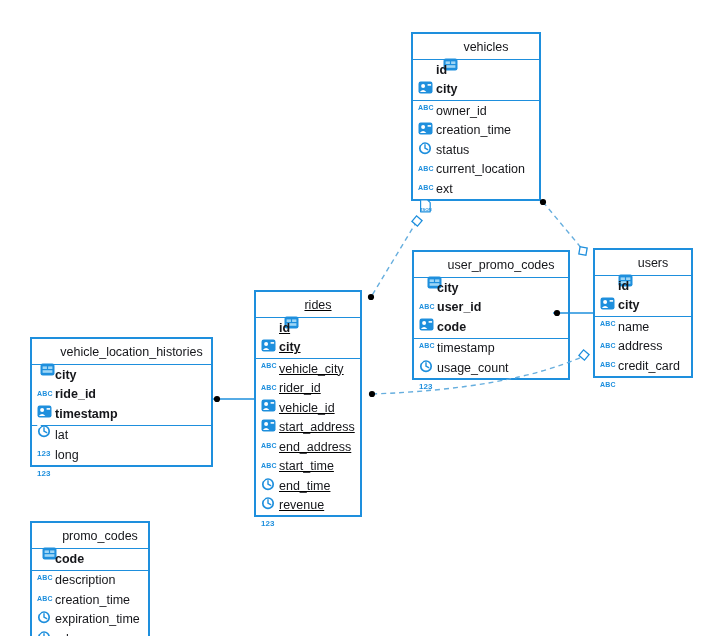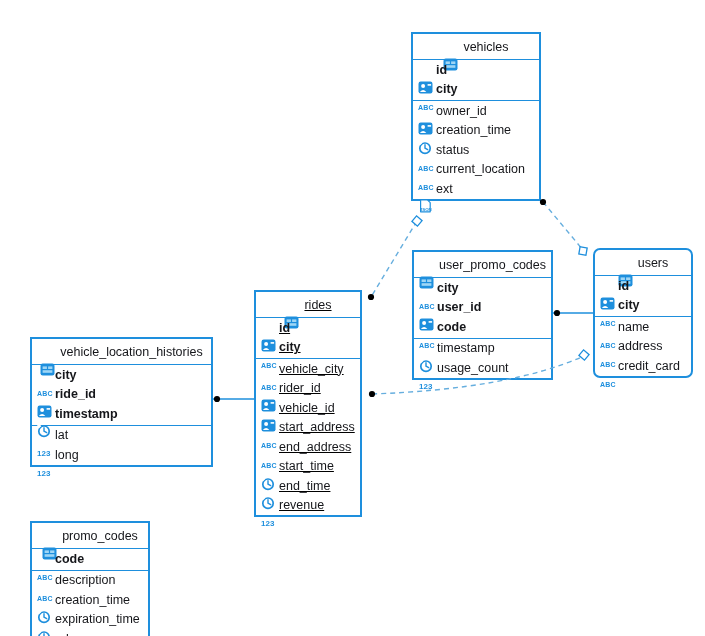"user_promo_codes" div.tbl { width: 141px -> 158px }
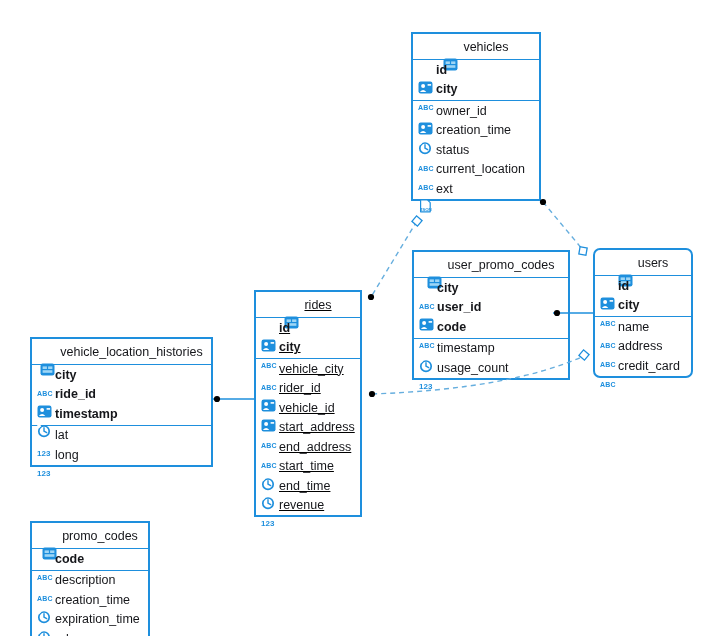"users" div.tbl { border-radius: 7px -> none }
